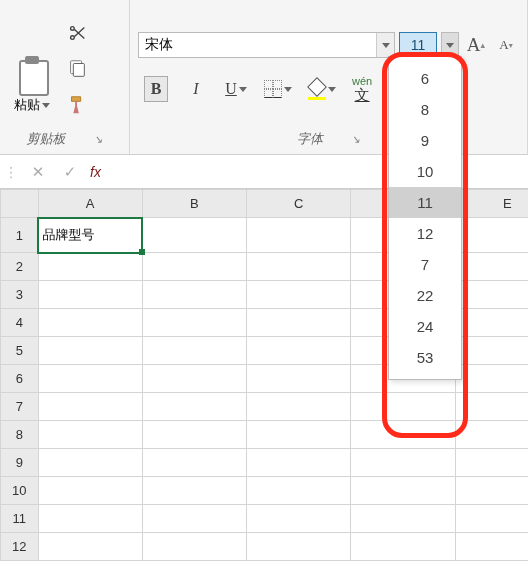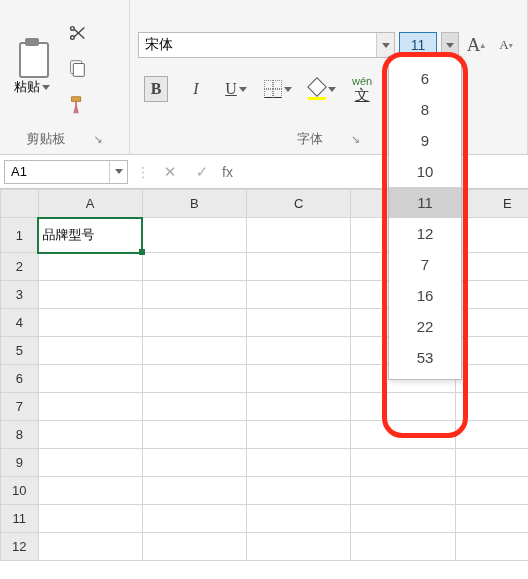"粘贴" .clip-row { align-items: center -> flex-end }
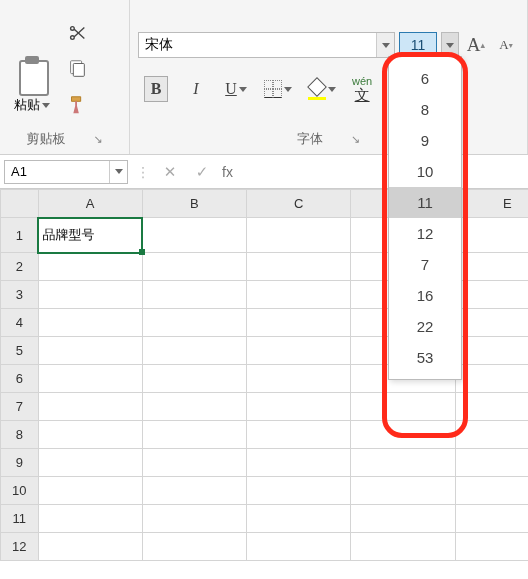"剪贴板" .group-label { font-style: none -> italic }
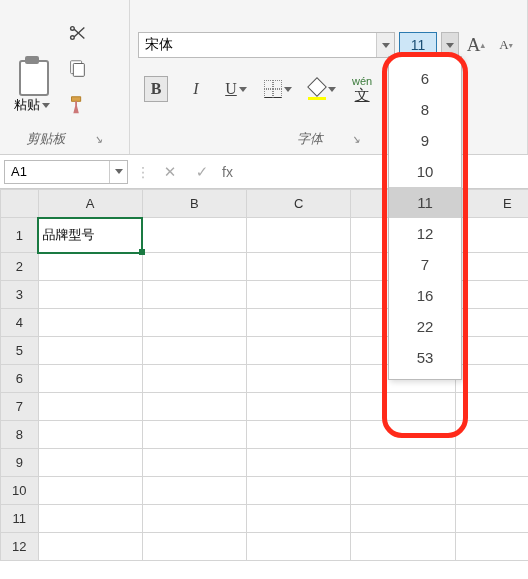"A1" div.namebox { html: <div> <span>A1</span> <span> <span></span> </span> </div> -> none }
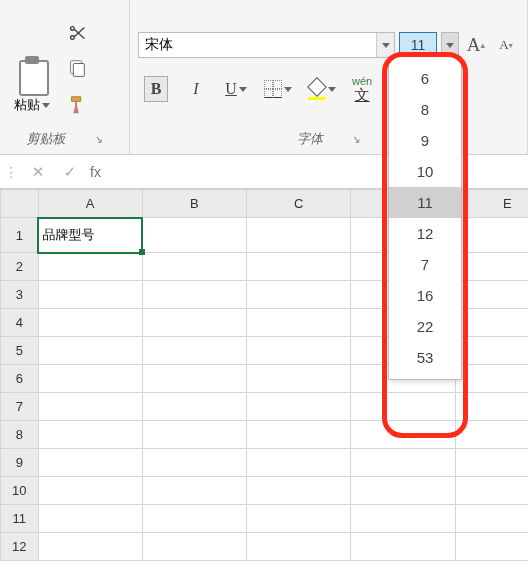"fx" .fx-label { color: #737373 -> #7f1d1d; font-style: none -> italic }
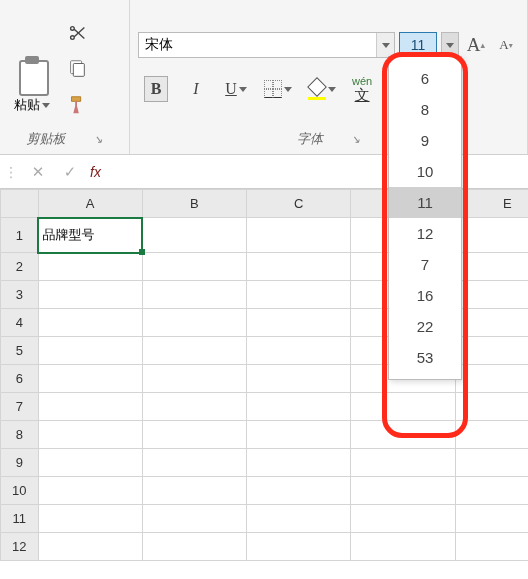"16" div.size-item { html: <div>16</div> -> none }
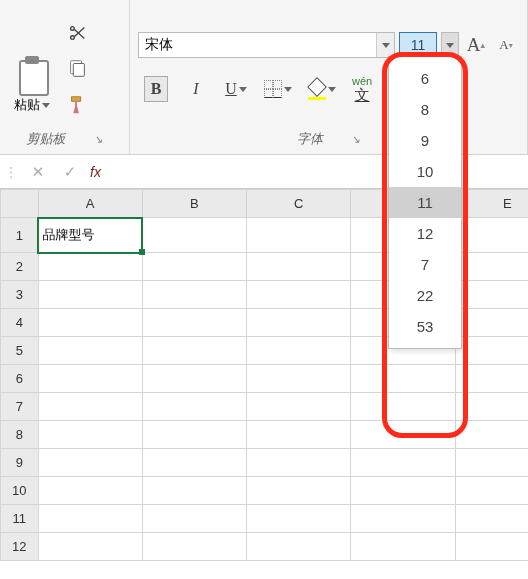"24" div.size-item { html: none -> <div>24</div> }
